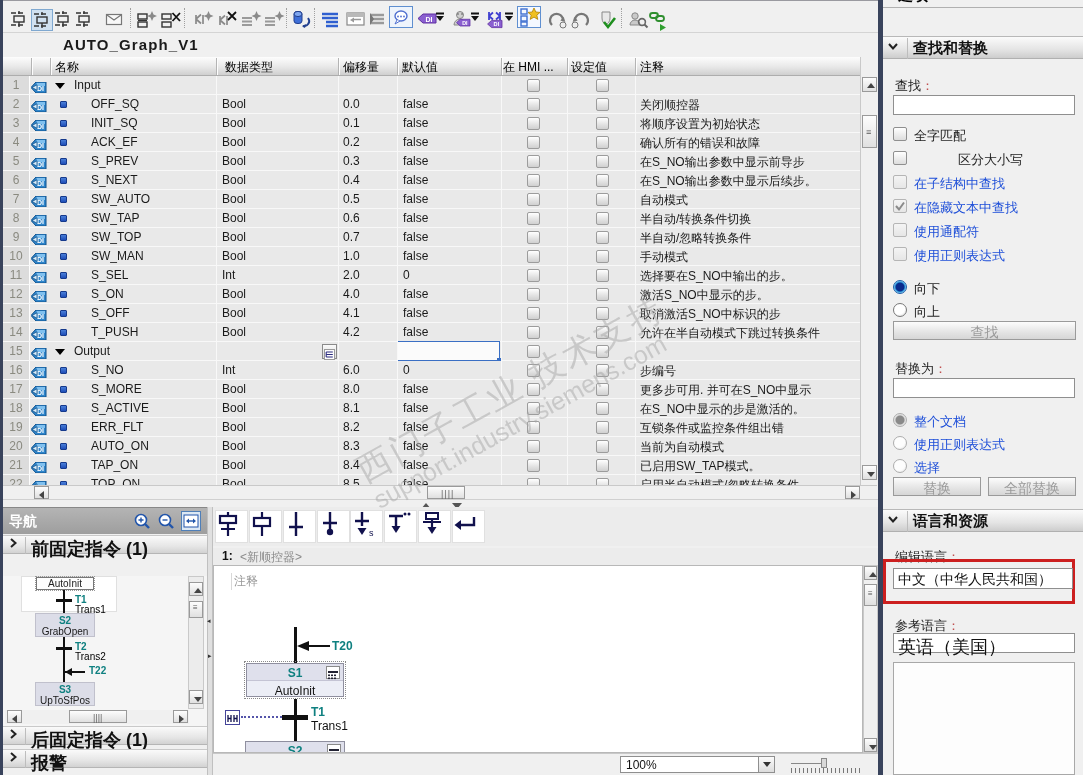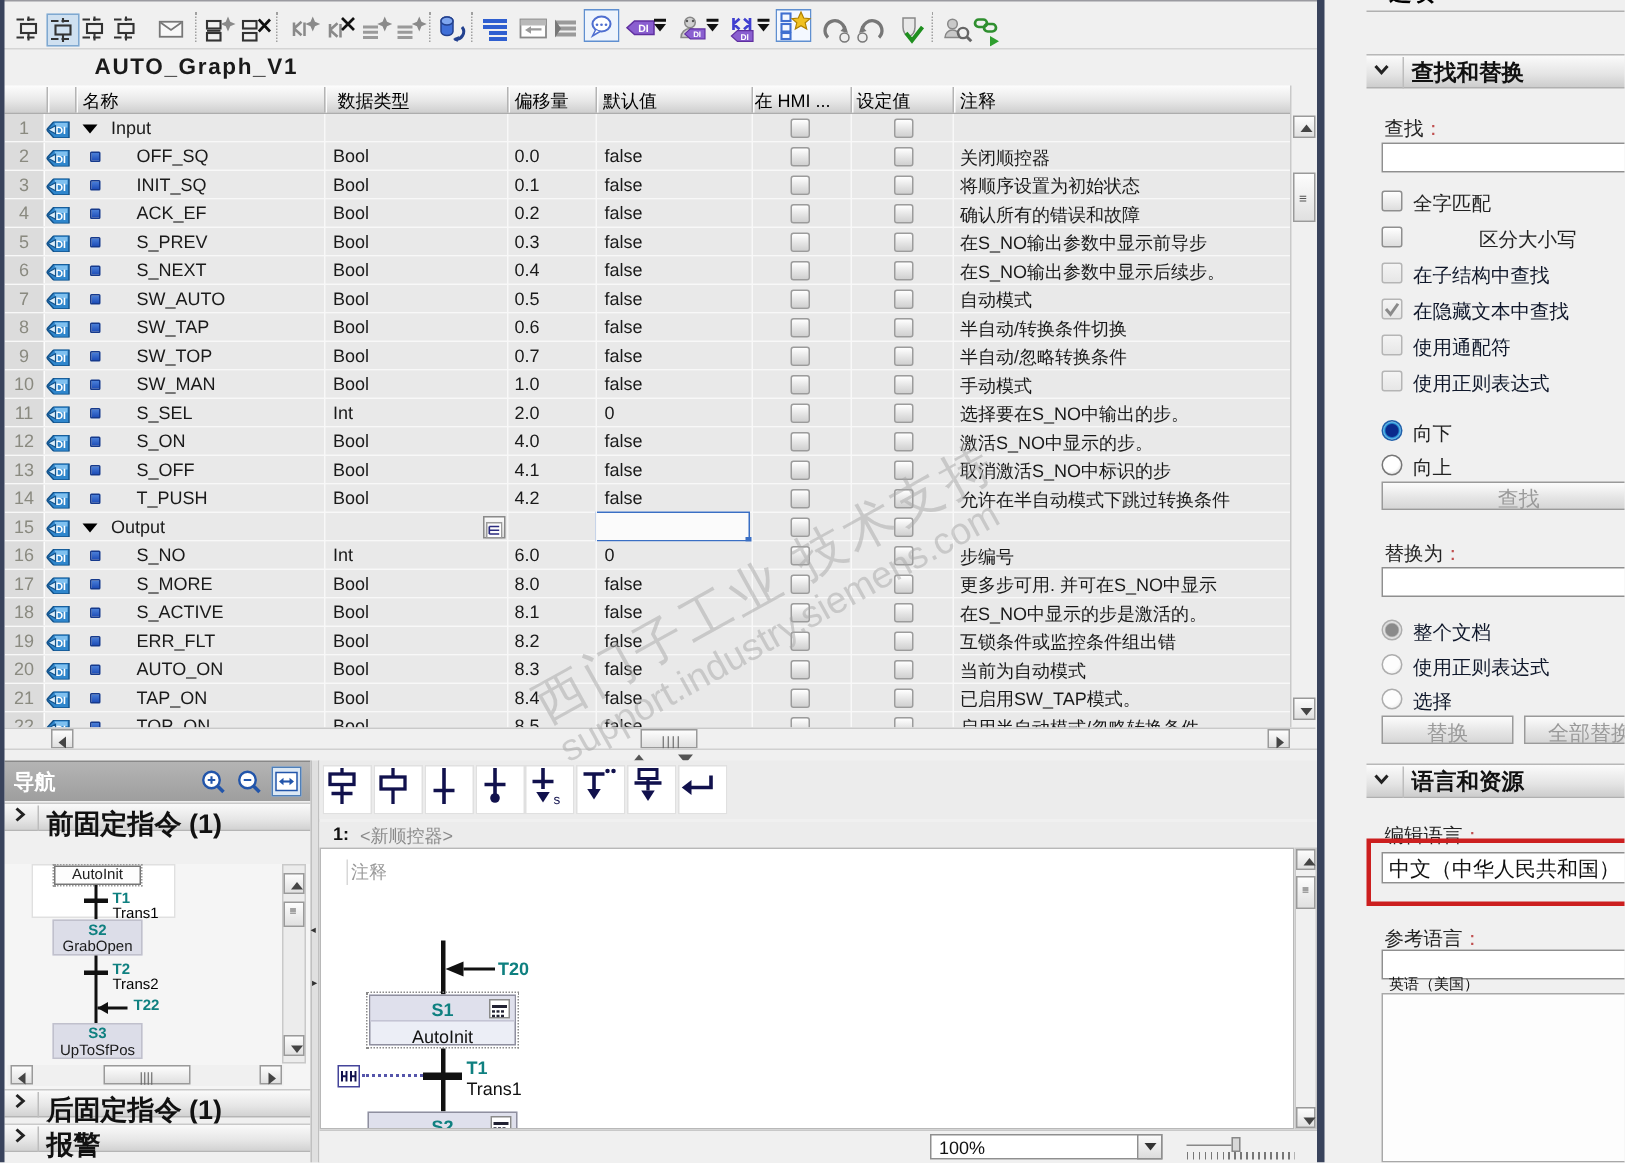"查找和替换" #rpanel { left: 911px -> 883px }
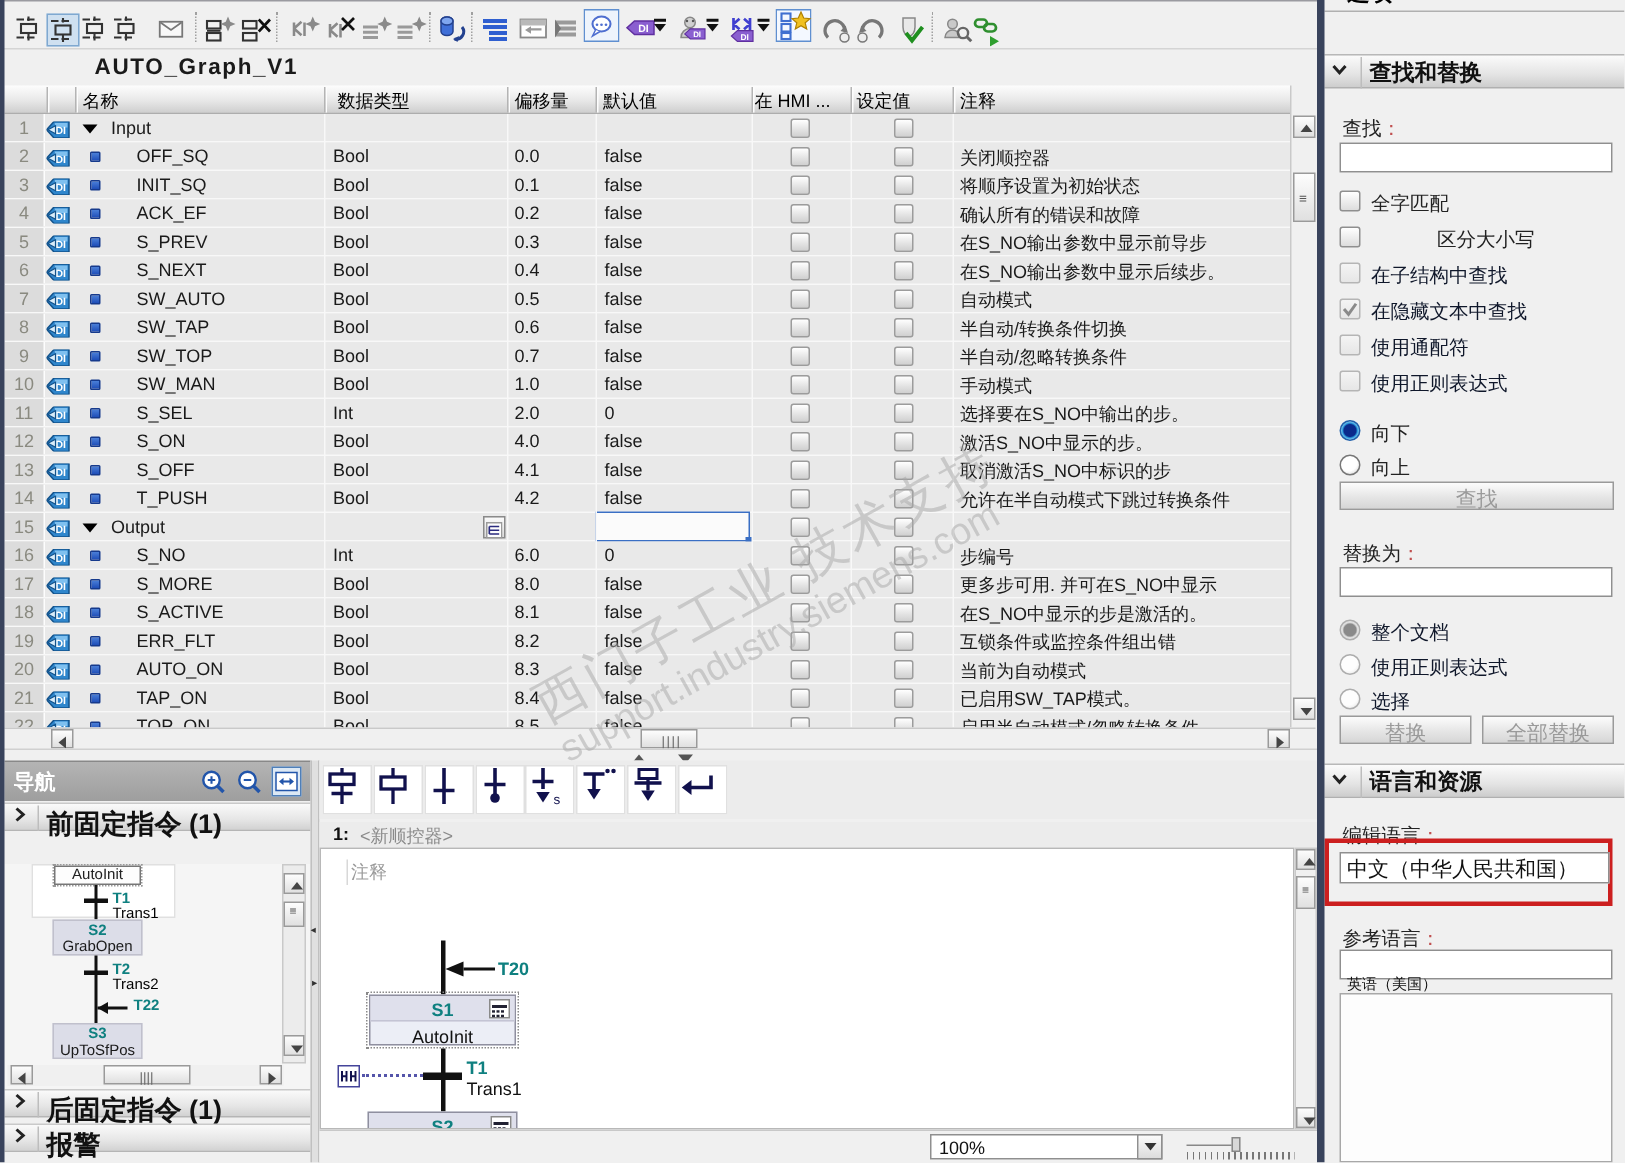"在子结构中查找" .rcbl.dis { color: #0f172a -> #1d4ed8 }
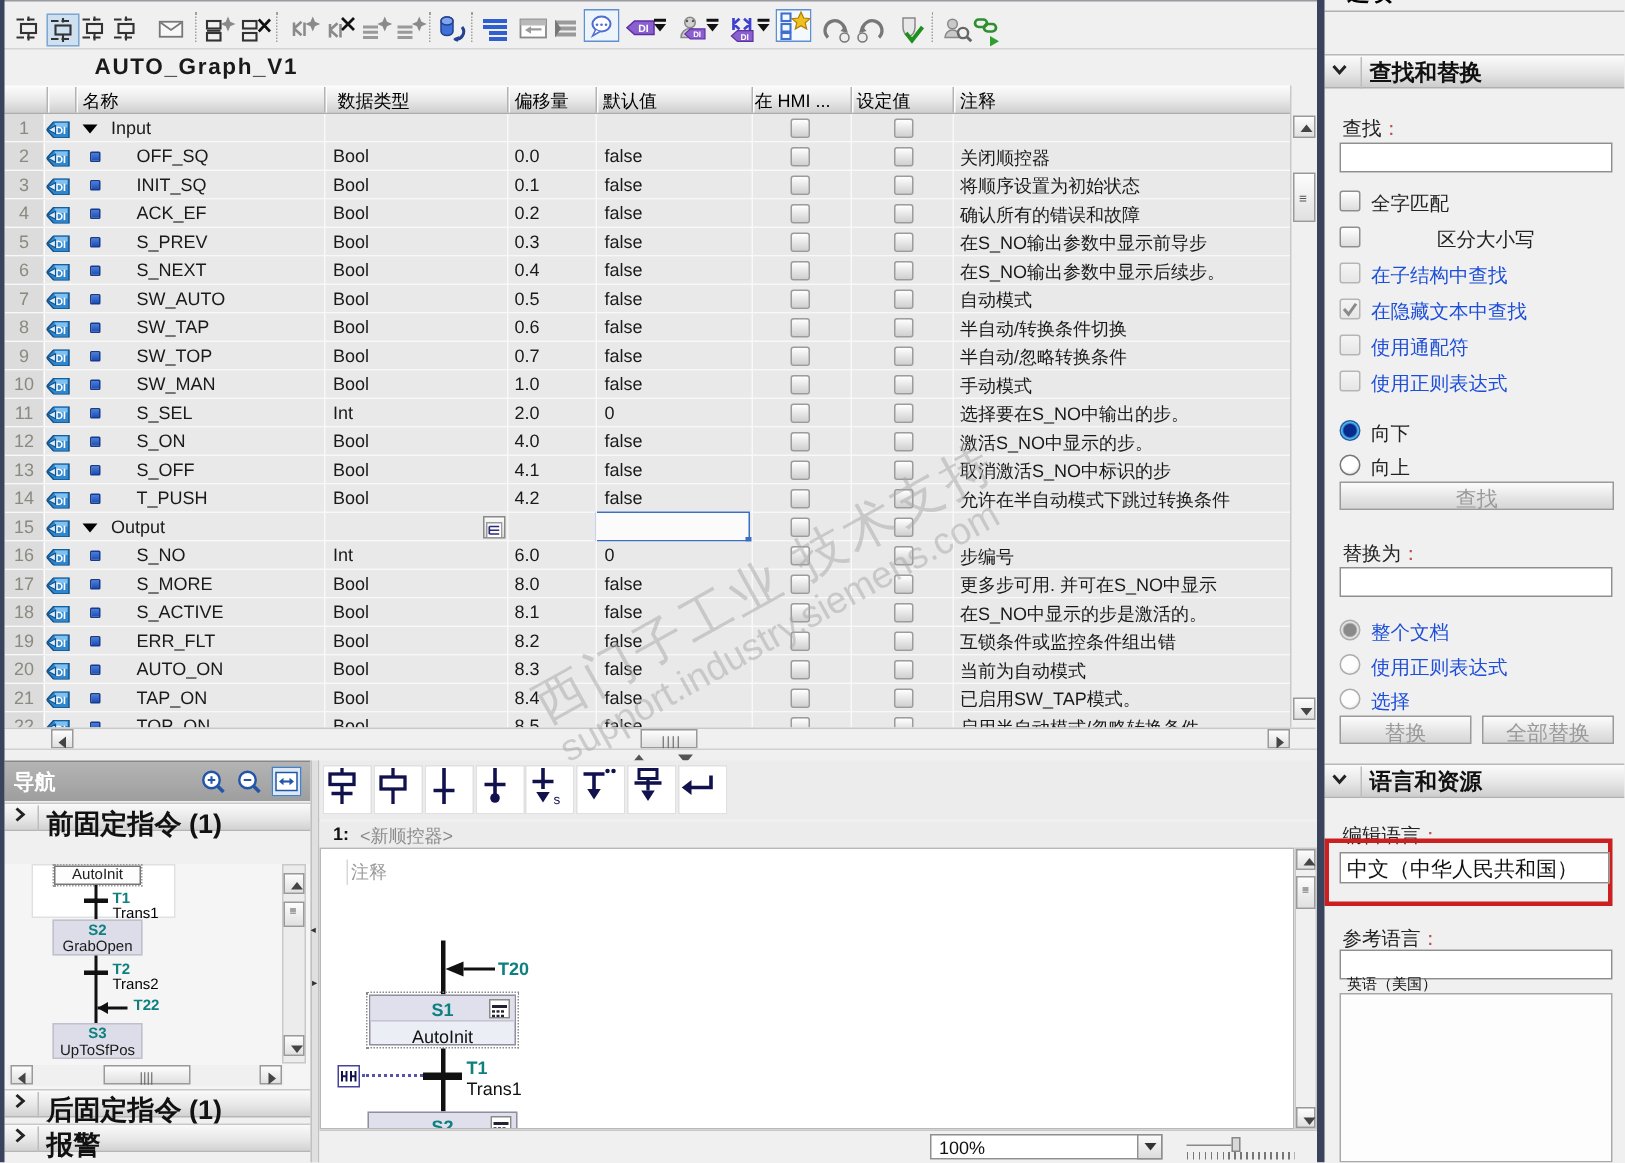"英语（美国）" div { font-size: 10px -> 18px; padding: 15px 0 0 4px -> 1px 0 0 4px }
